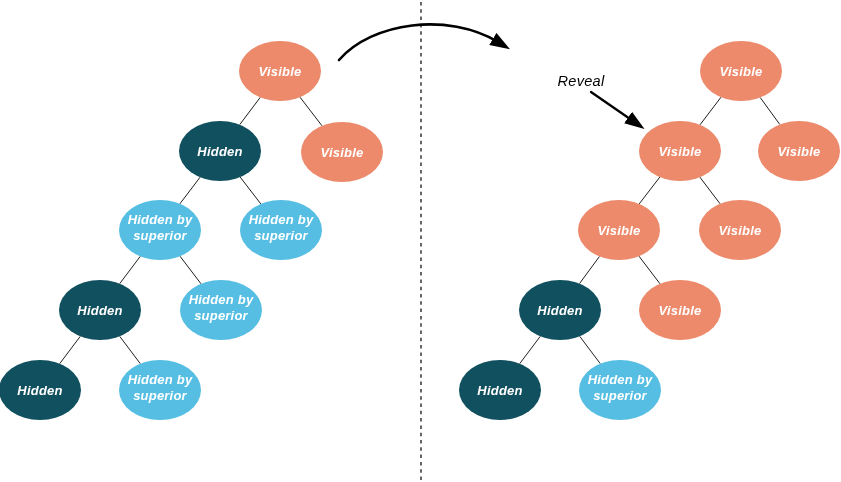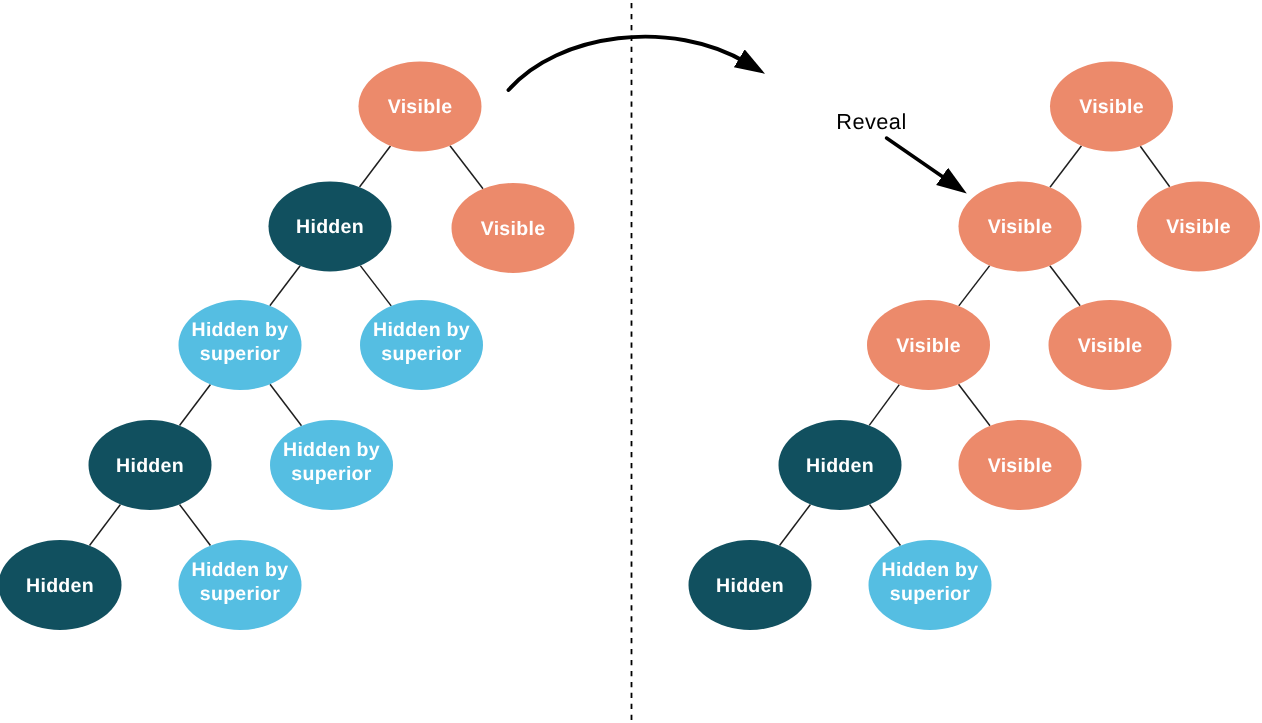"Reveal" .canvas { font-style: none -> italic }
